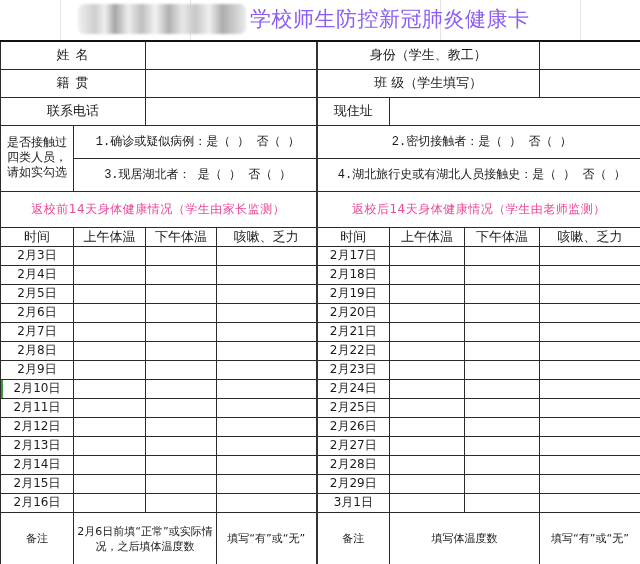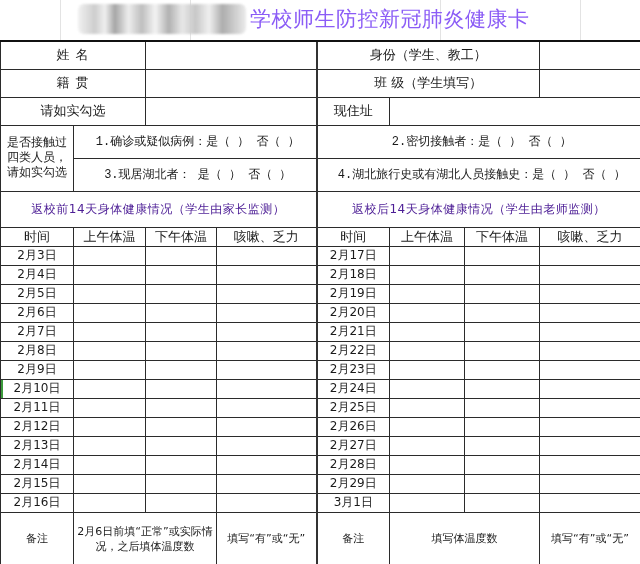"请如实勾选" td { text: 请如实勾选 -> 联系电话 }
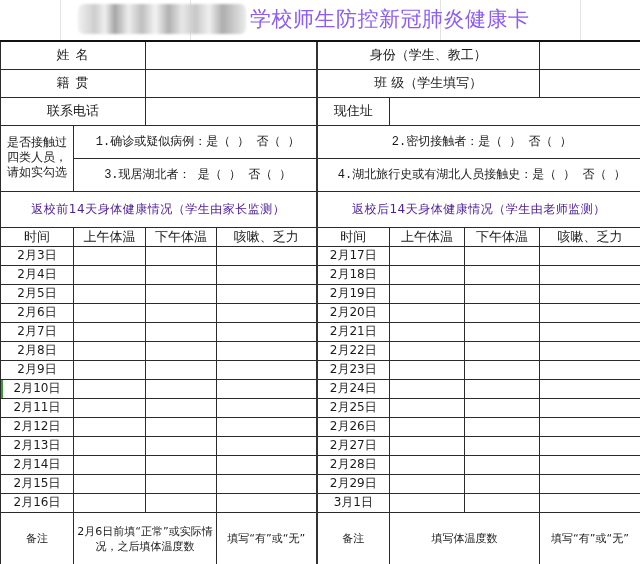"返校前14天身体健康情况（学生由家长监测）" table.card tr.section td { color: #4c1d95 -> #ec4899 }
